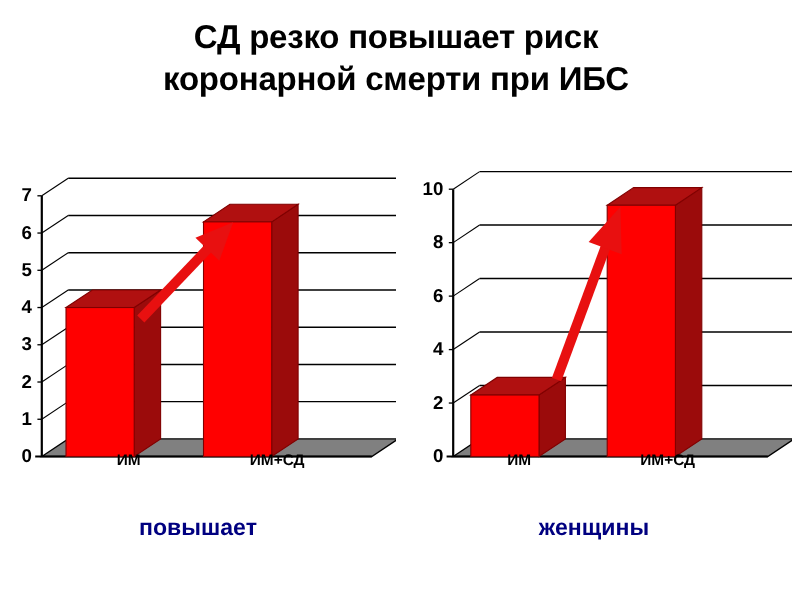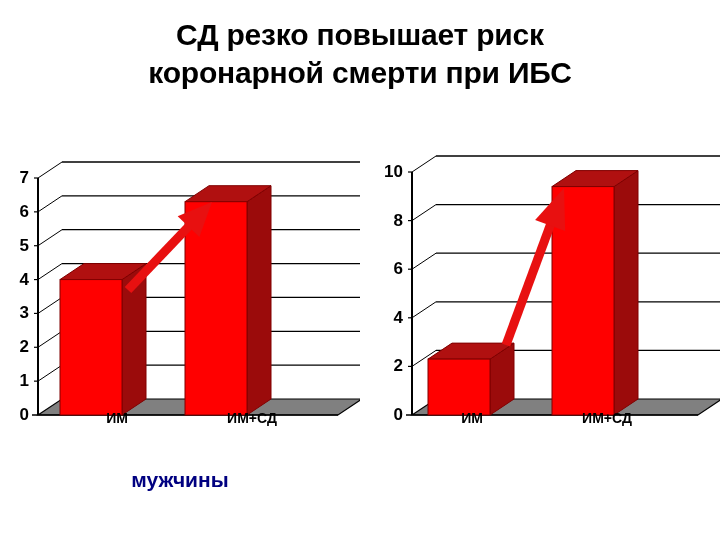"мужчины" div.group-caption { text: мужчины -> повышает }
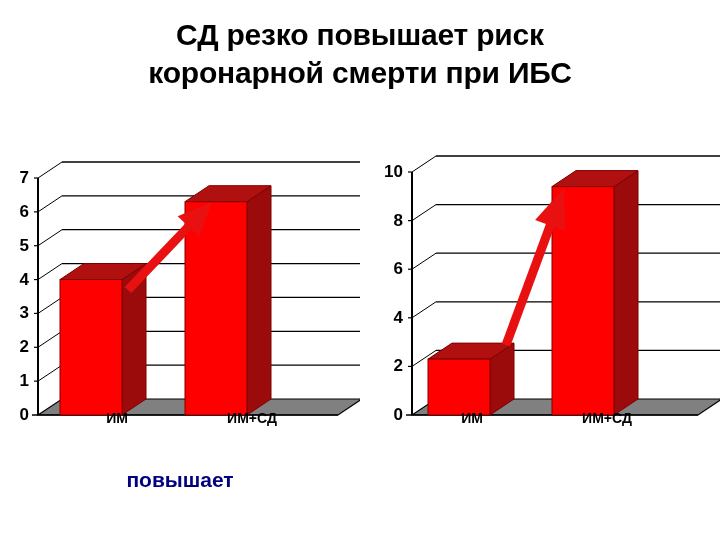"женщины" div.group-caption { html: none -> <div>женщины</div> }
